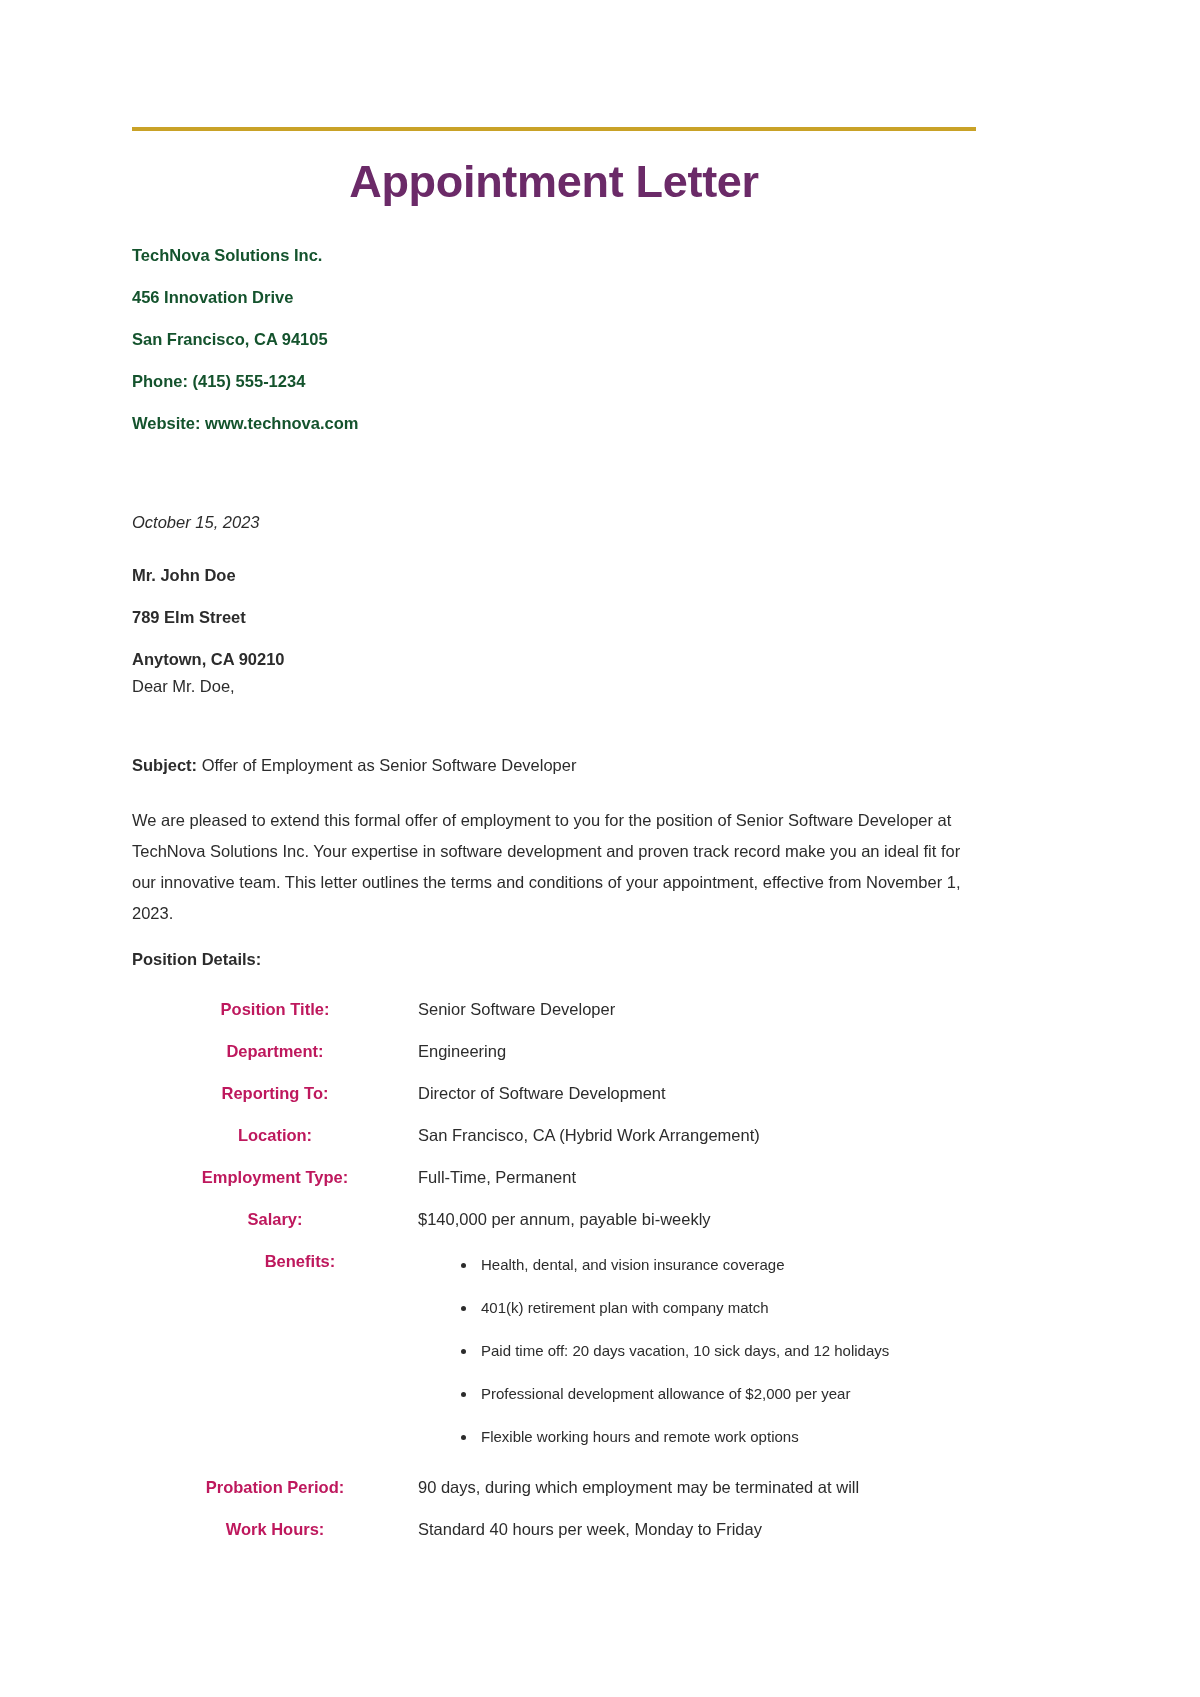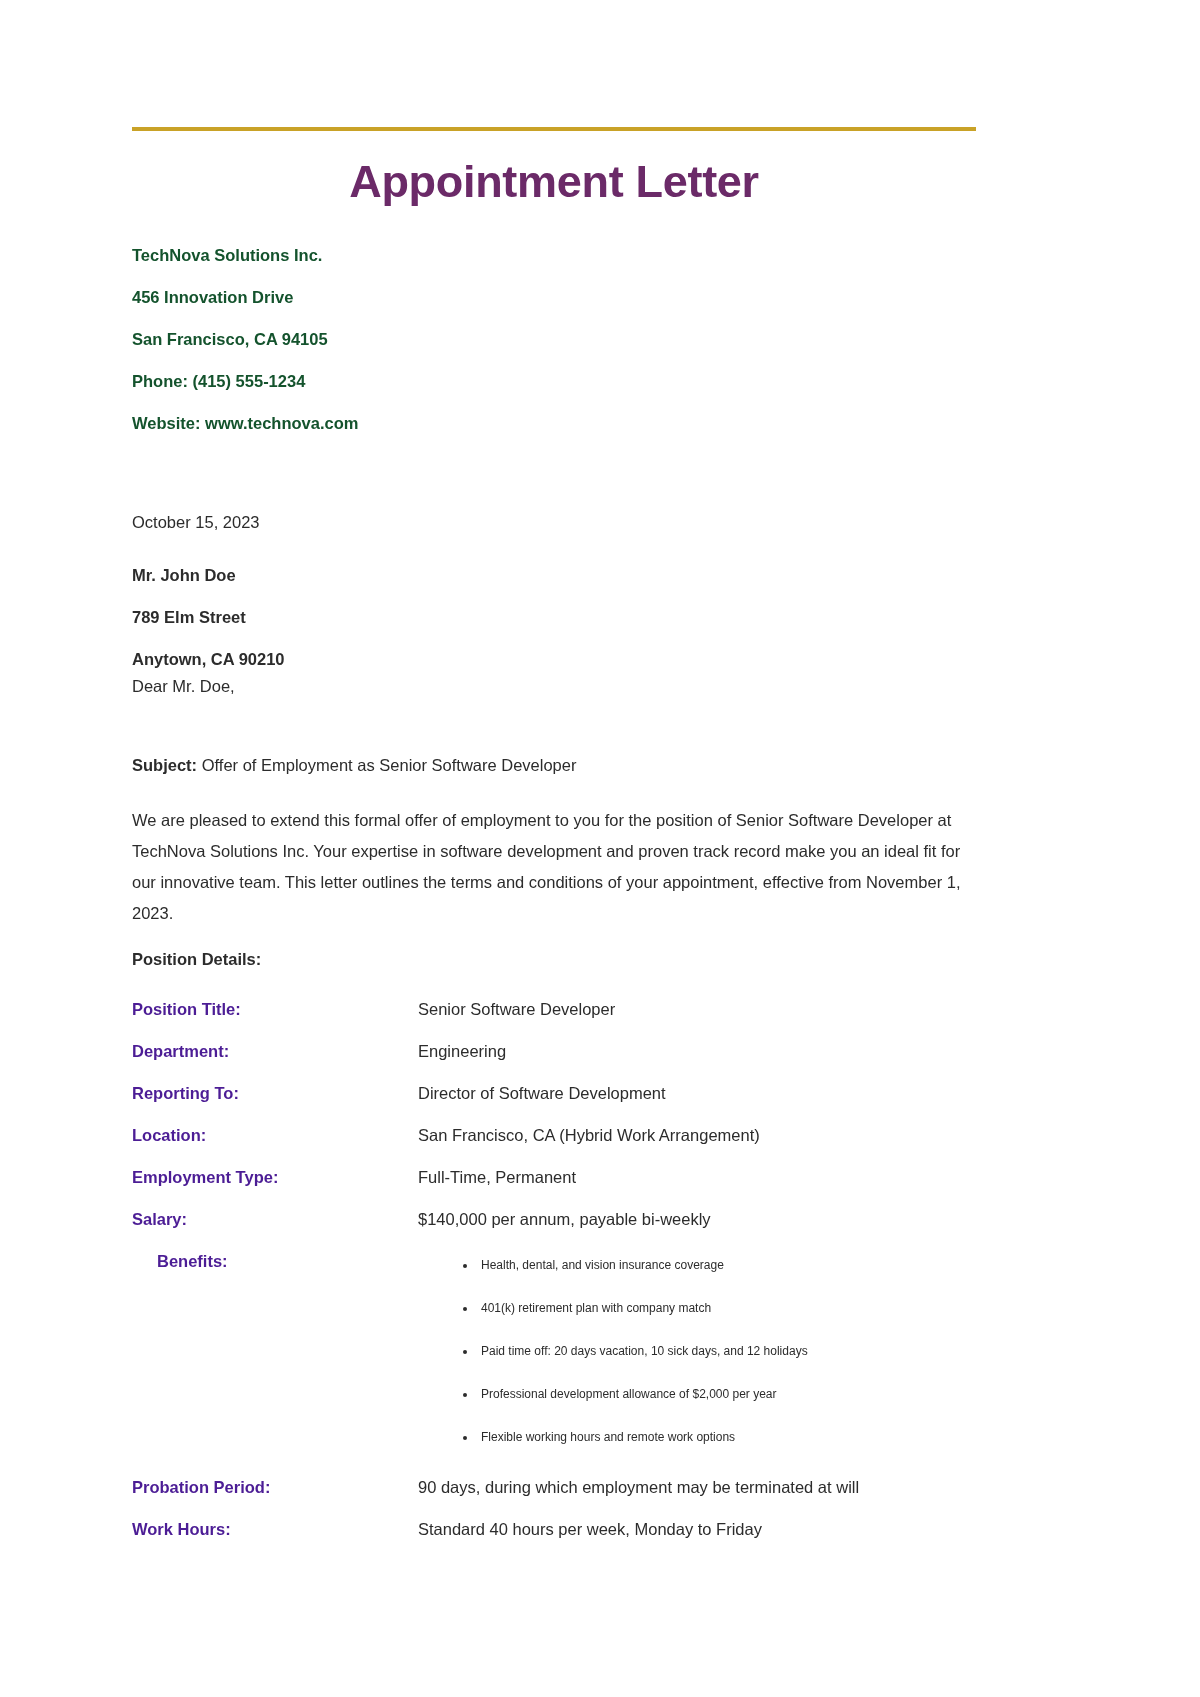"October 15, 2023" .date-block { font-style: none -> italic }
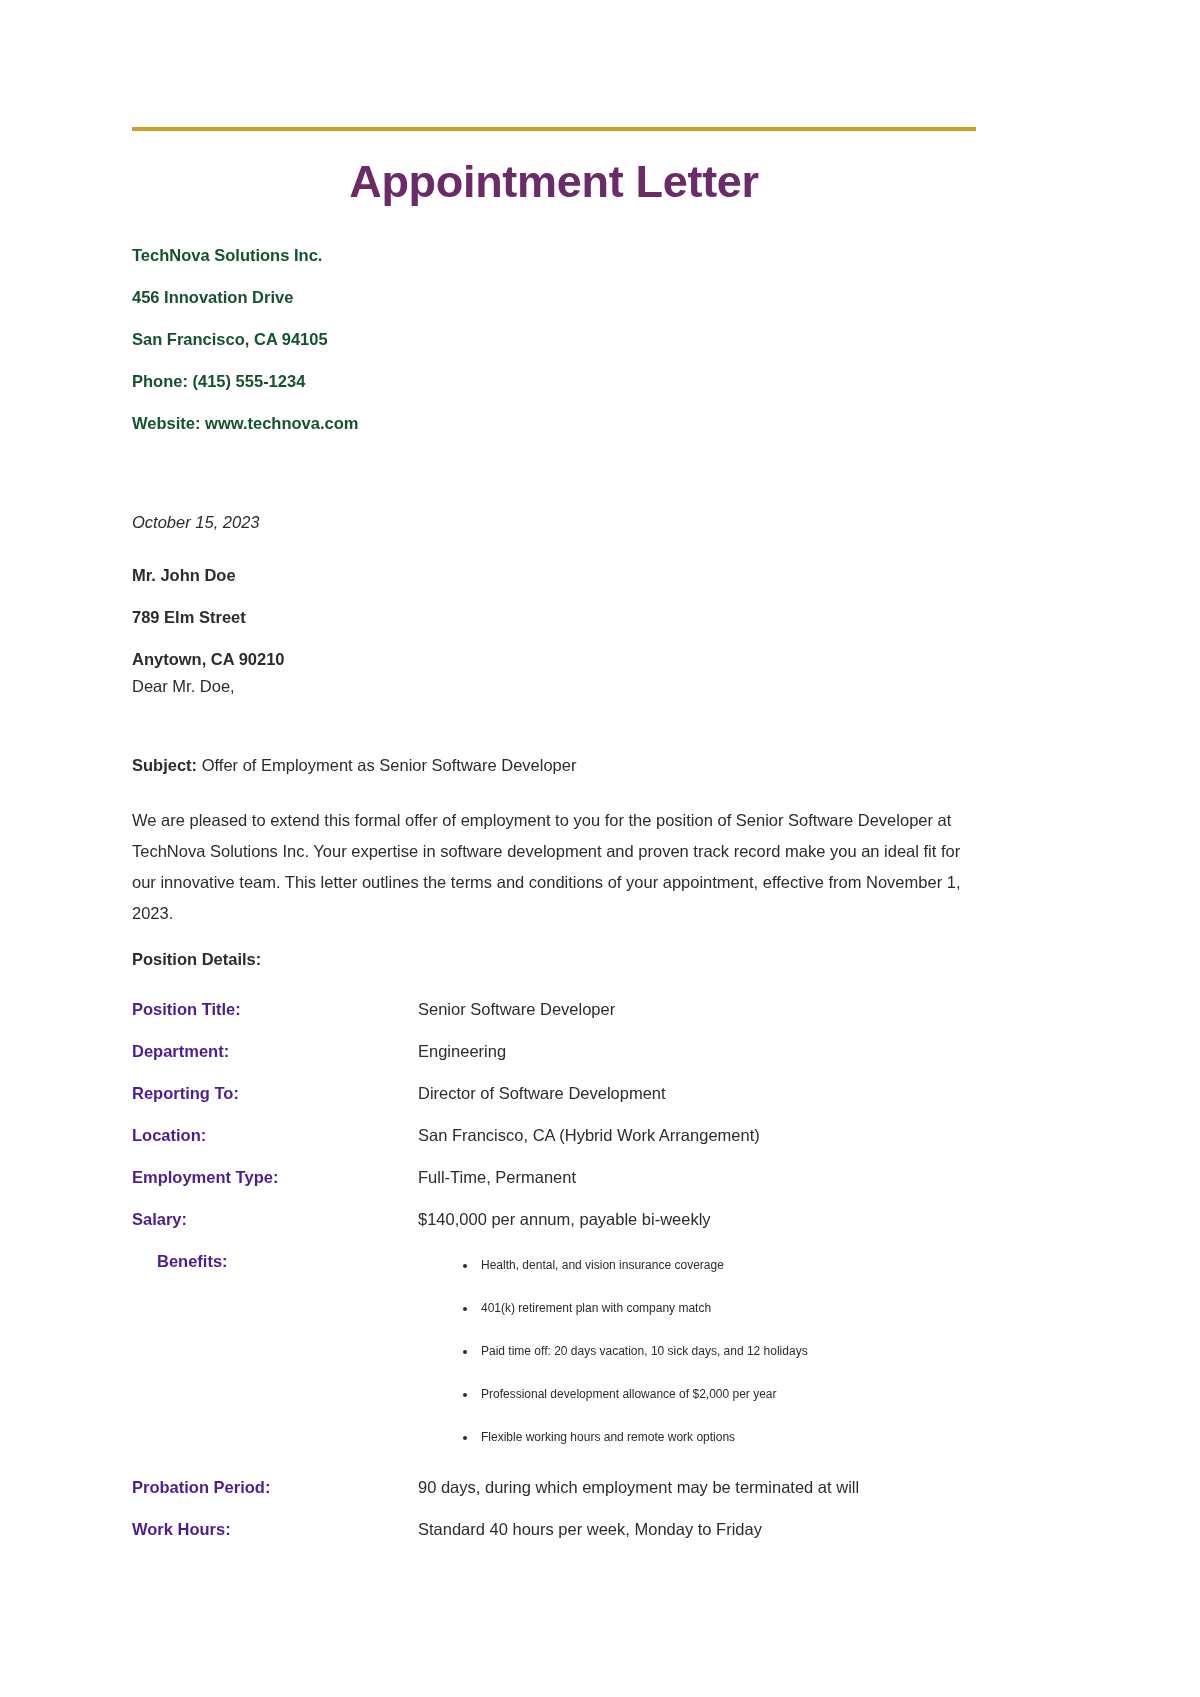"Position Title:" .row .label { color: #4c1d95 -> #be185d; text-align: none -> center }
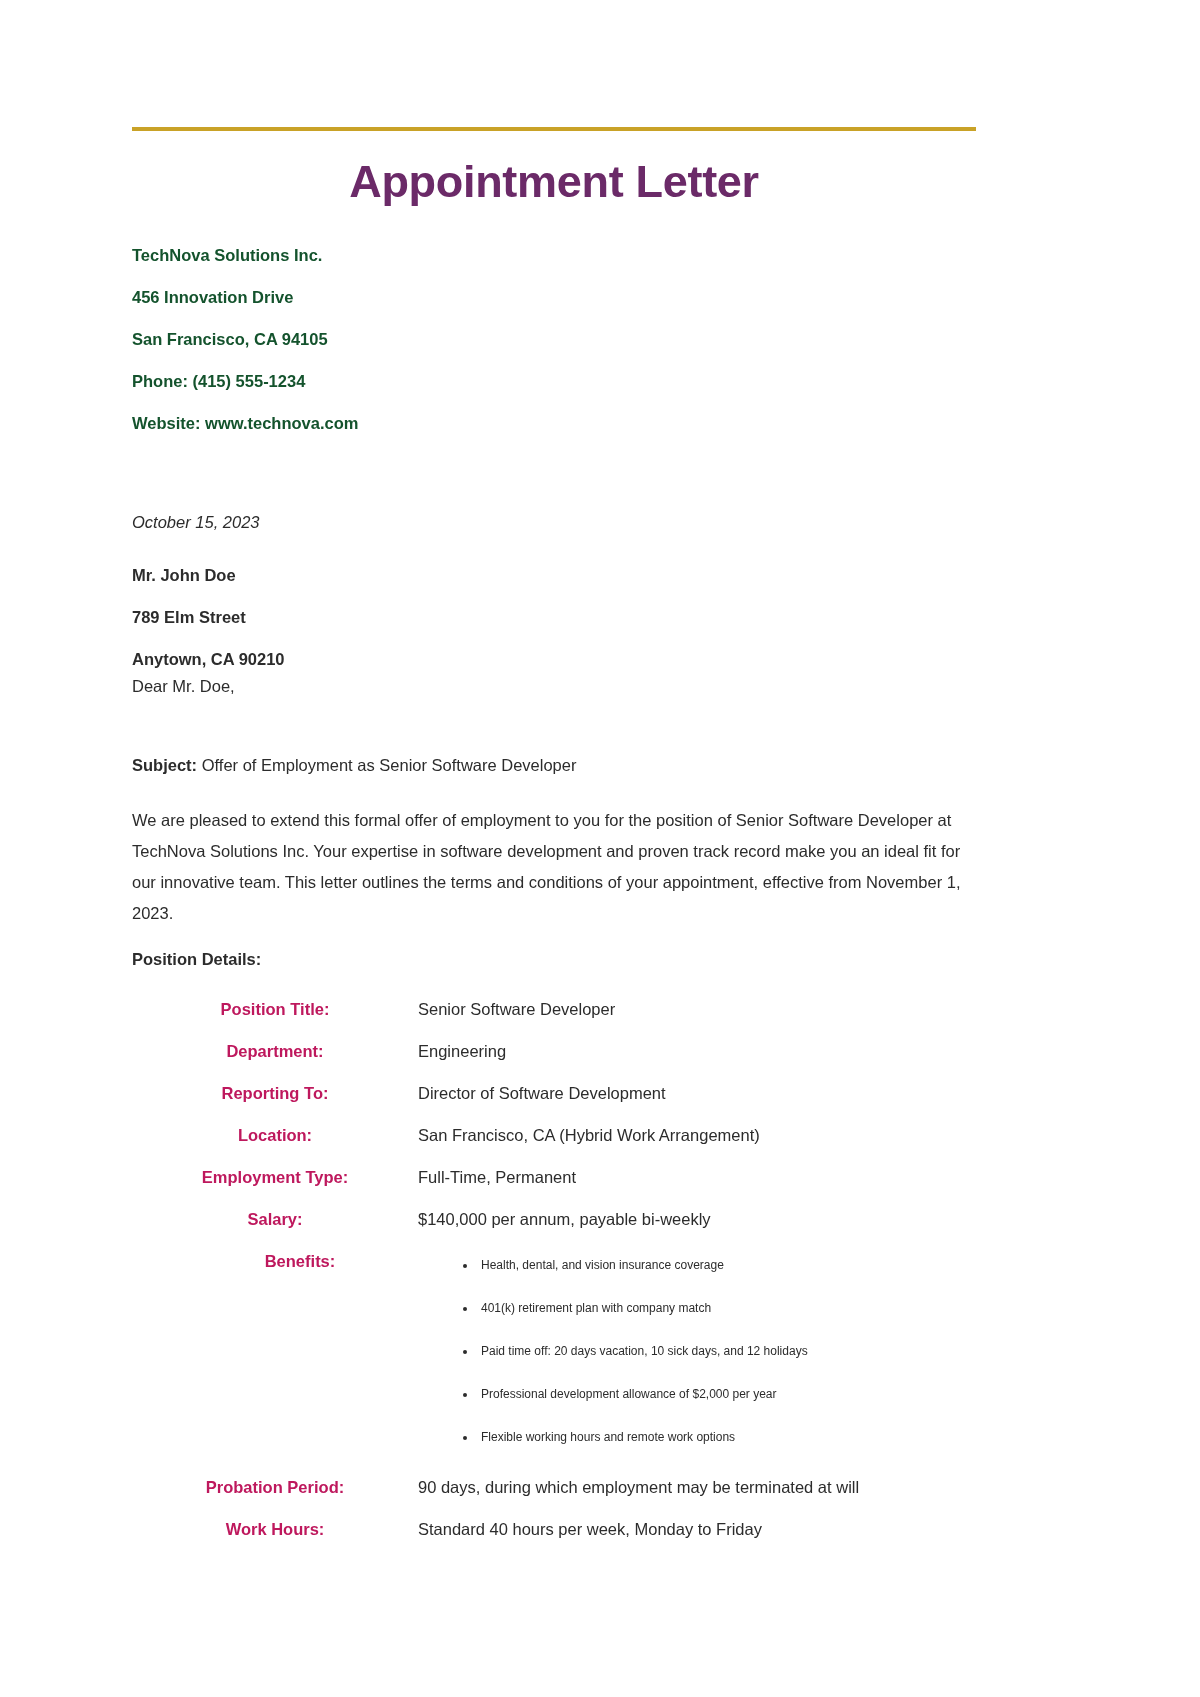"Health, dental, and vision insurance" ul.benefits li { font-size: 12px -> 15px }
